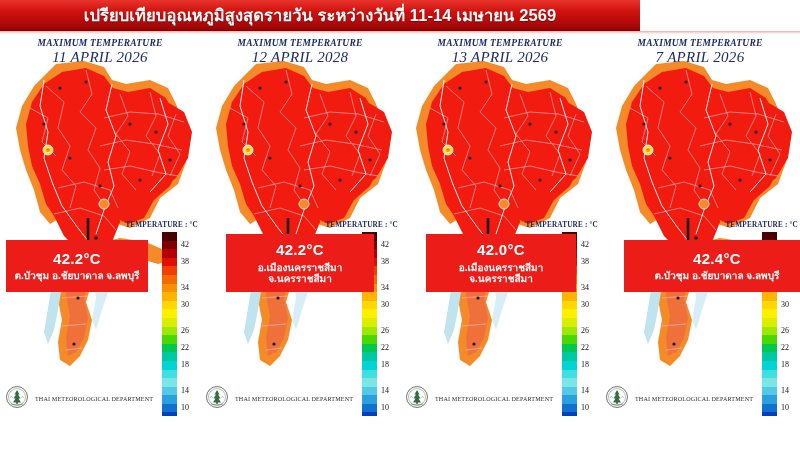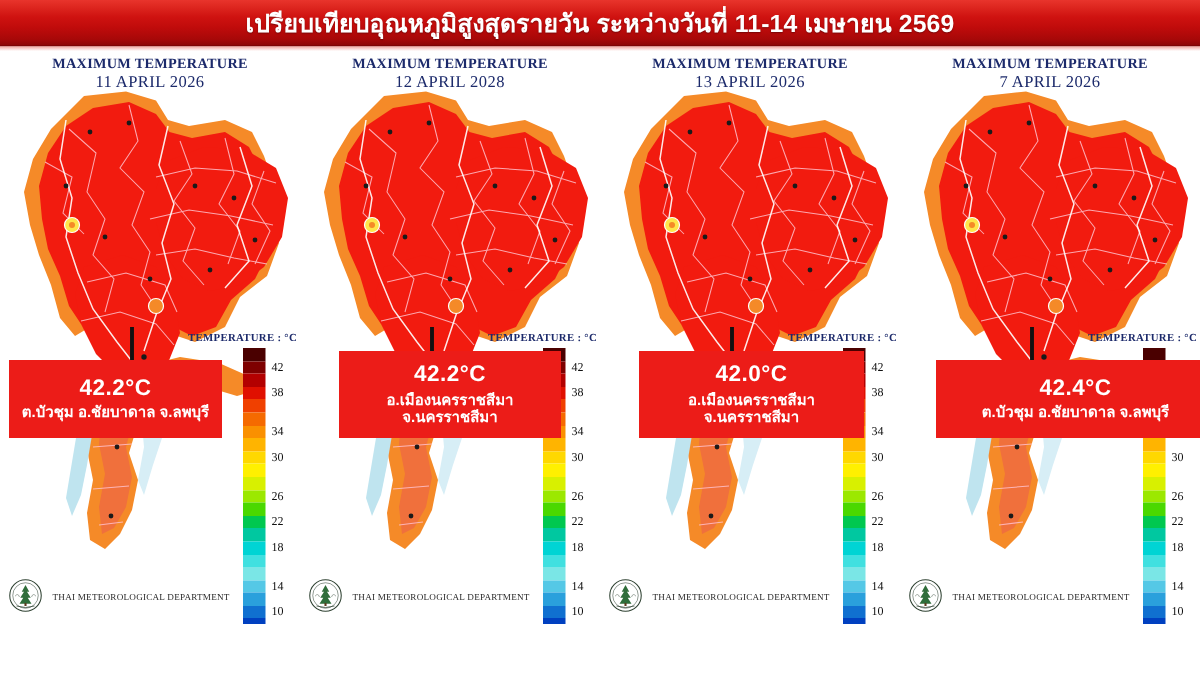"เปรียบเทียบอุณหภูมิสูงสุดรายวัน" .titlebar { width: 800px -> 640px }
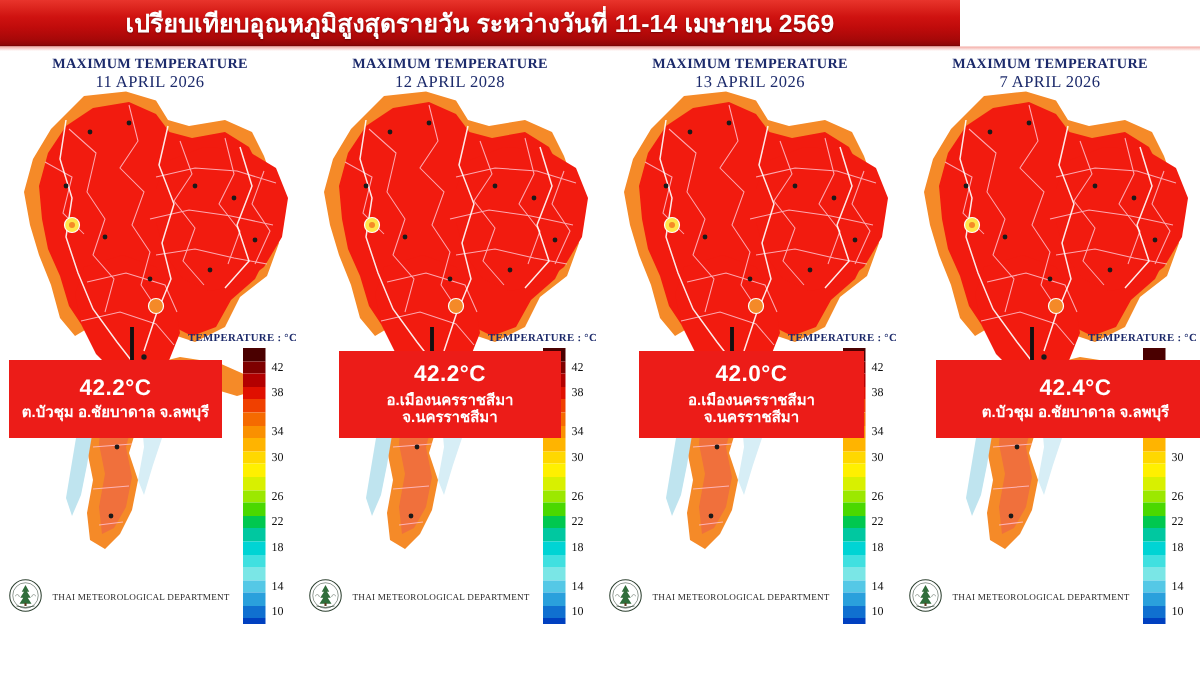"MAXIMUM TEMPERATURE" .phead { font-style: none -> italic }
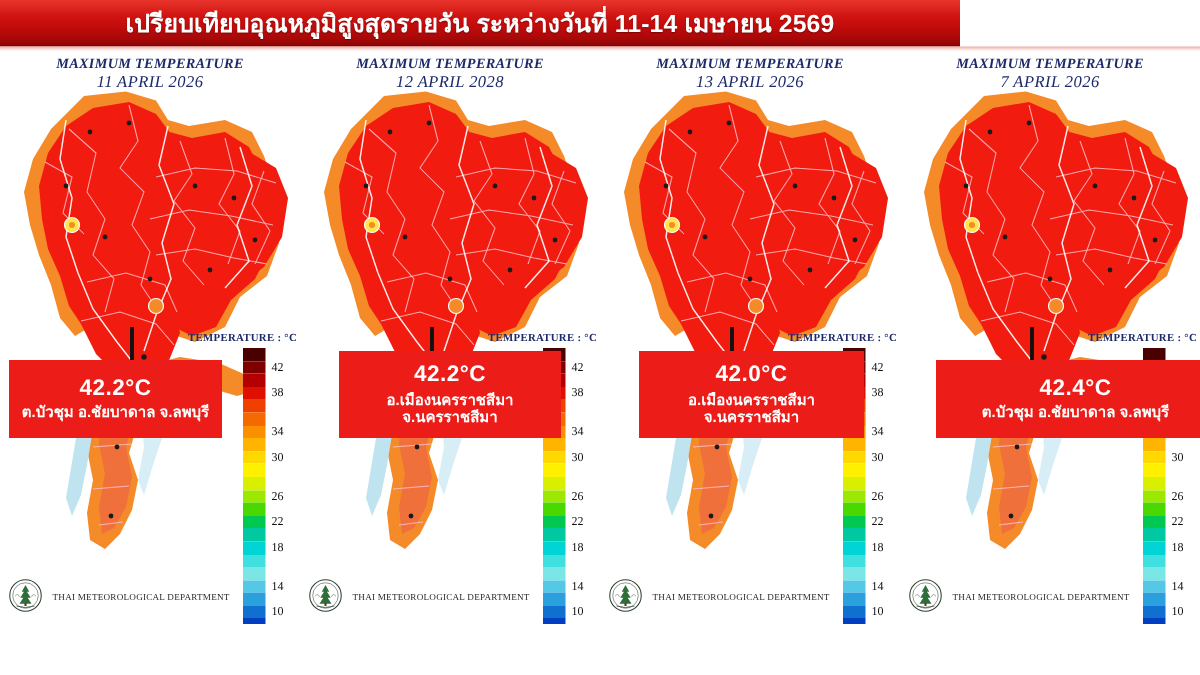"11 APRIL 2026" .phead .h2 { font-size: 11px -> 15px }
